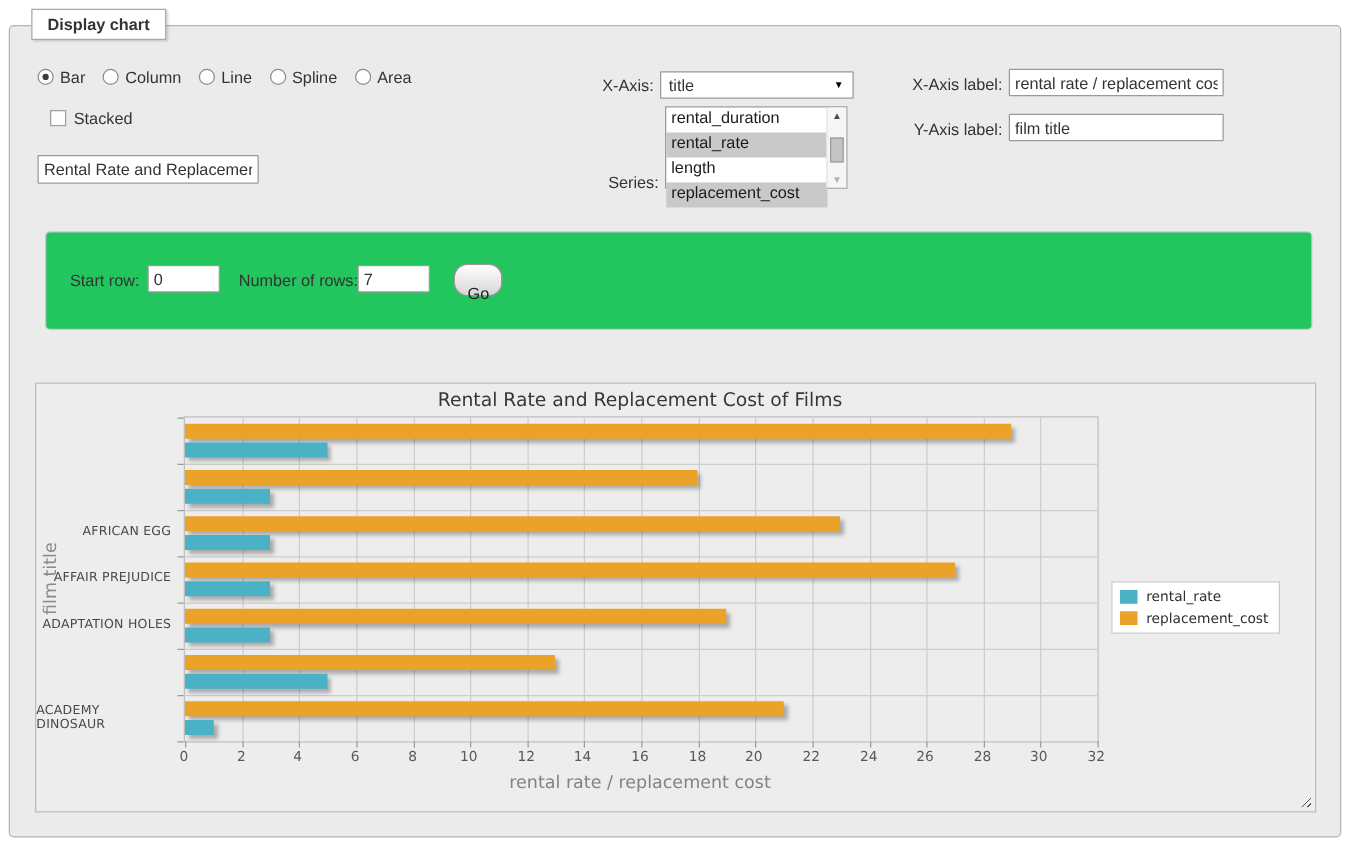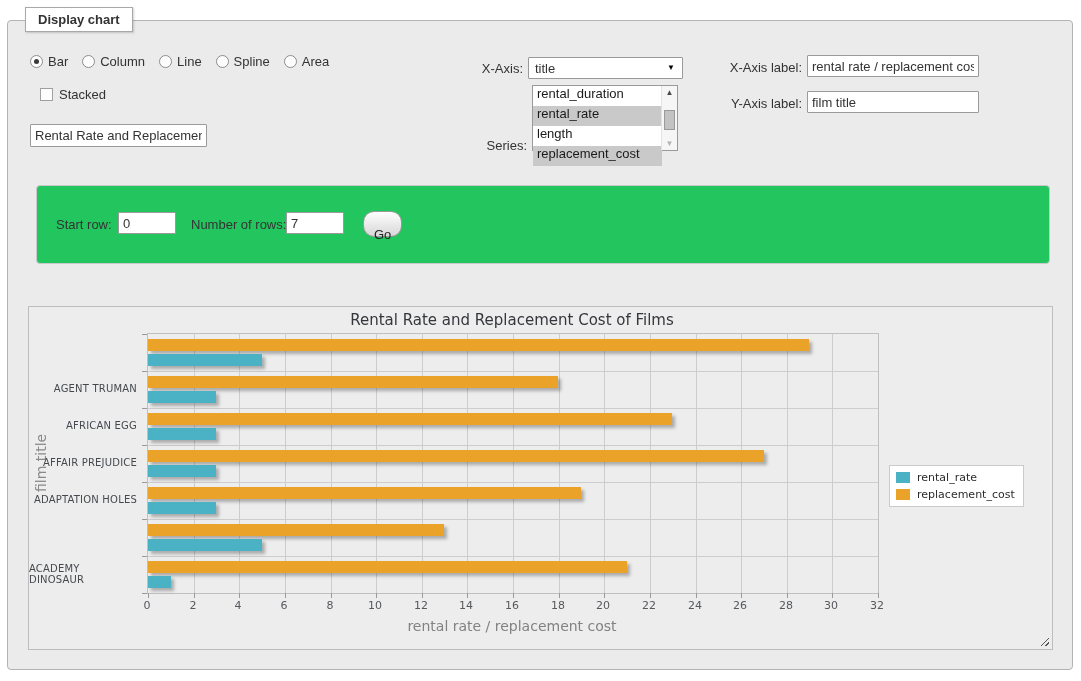"AGENT TRUMAN" div.cat-label { html: <div>AGENT TRUMAN</div> -> none }
